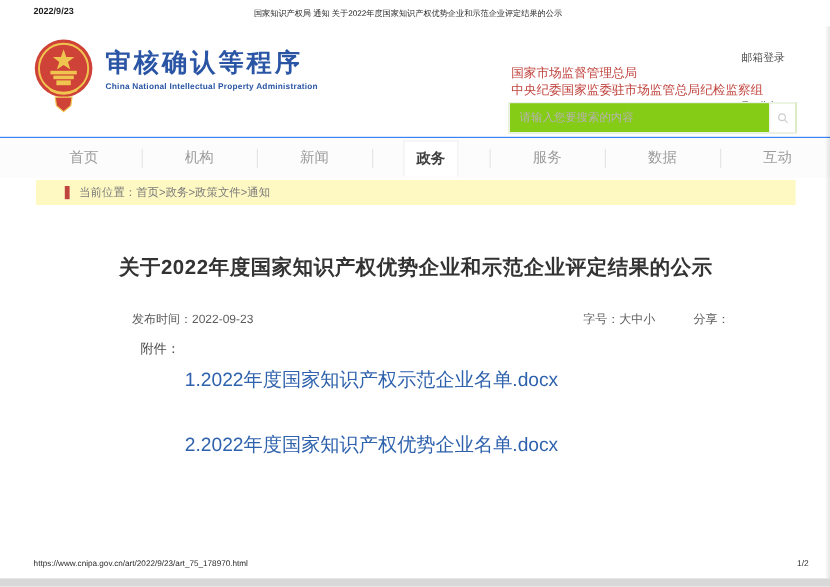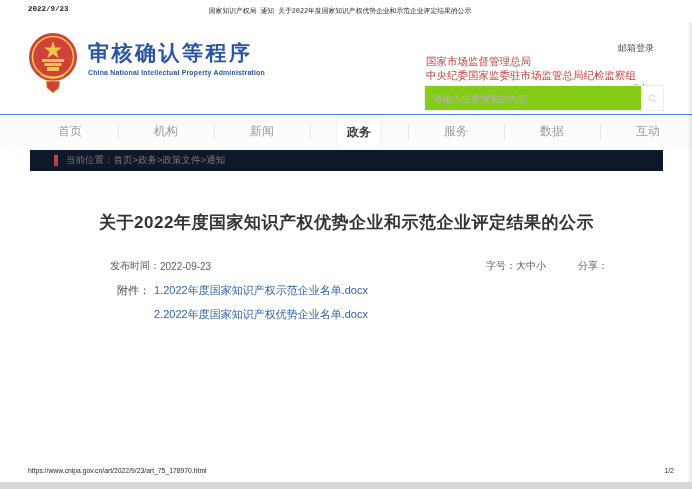"2022/9/23" .print-header { font-family: Liberation Mono, monospace -> none }
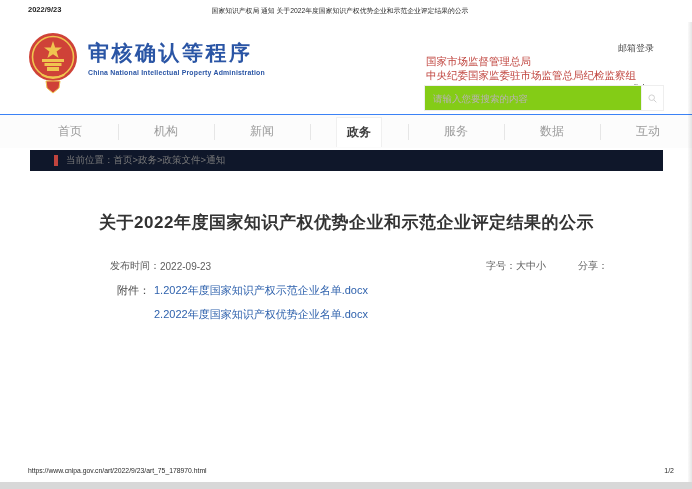"当前位置：" .breadcrumb { background: #0f172a -> #fef9c3 }
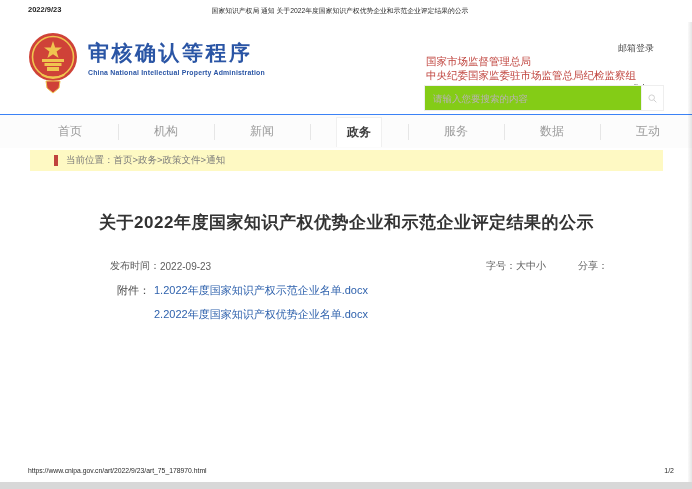"1.2022年度国家知识产权示范企业名单.docx" .attach-links a { font-size: 11px -> 16px; margin-top: none -> 24px }
